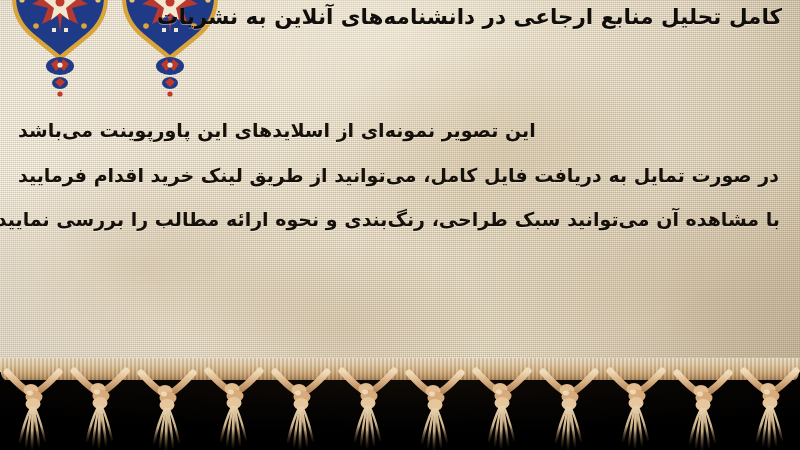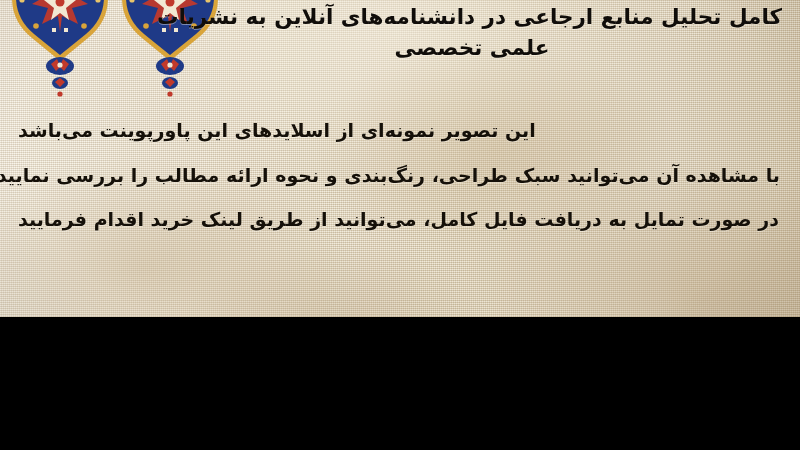"کامل تحلیل منابع ارجاعی در" #slide { height: 317px -> 450px }
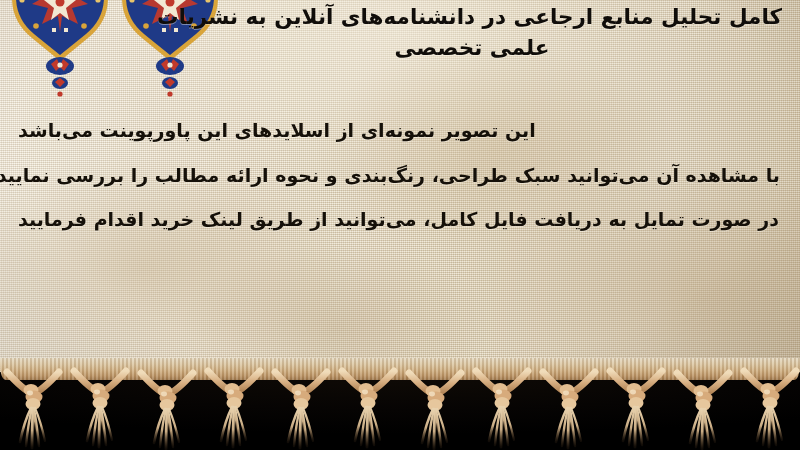"علمی تخصصی" div.title-line { html: <div>علمی تخصصی</div> -> none }
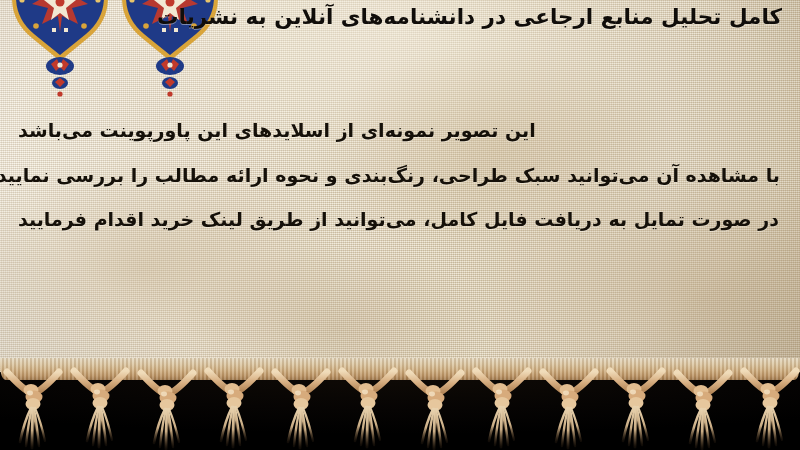"با مشاهده آن می‌توانید سبک" div.body-line { order: before "در صورت تمایل به دریافت" -> after "در صورت تمایل به دریافت" }
